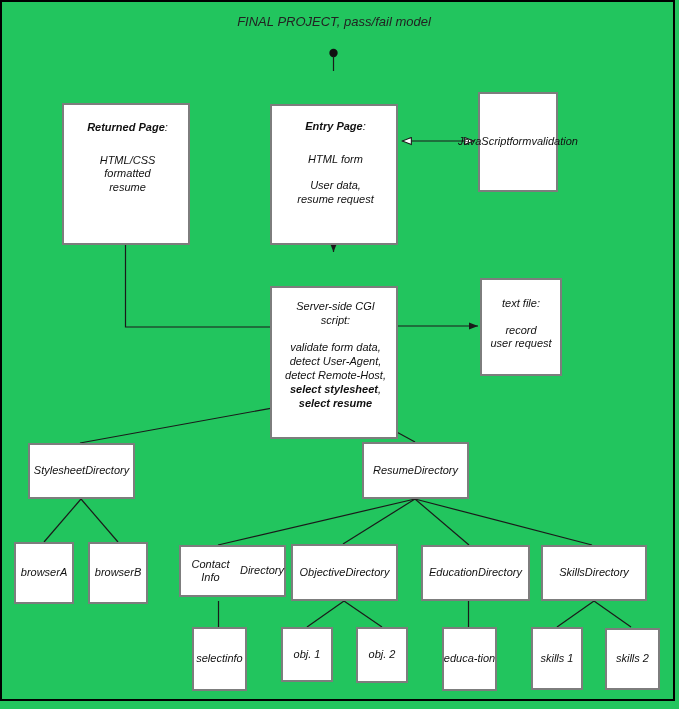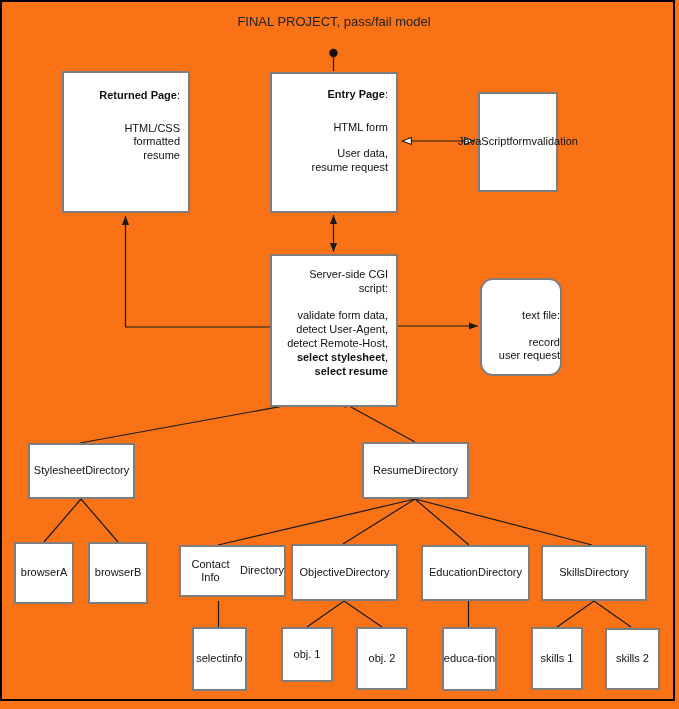"FINAL PROJECT, pass/fail model" .canvas { background: #f97316 -> #22c55e; font-style: none -> italic }
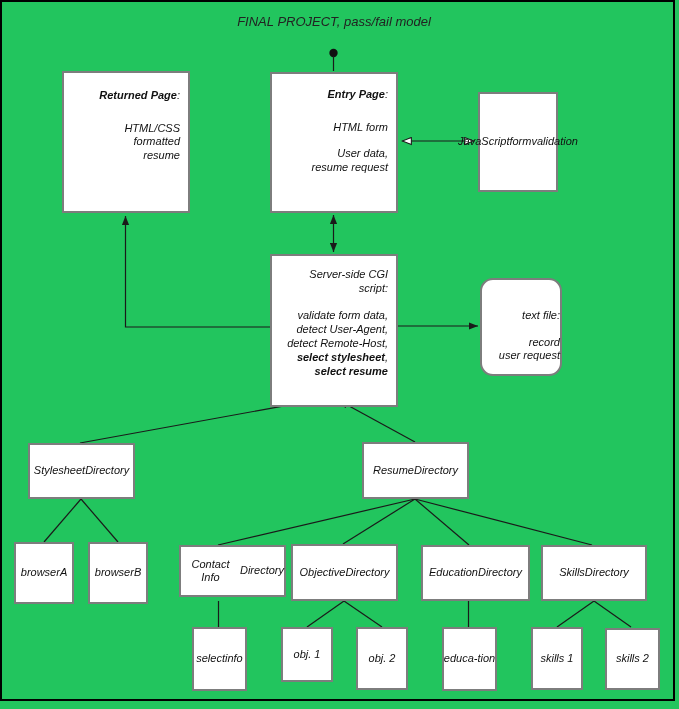"Returned Page:" .node.tl { margin-top: none -> 32px; text-align: right -> center }
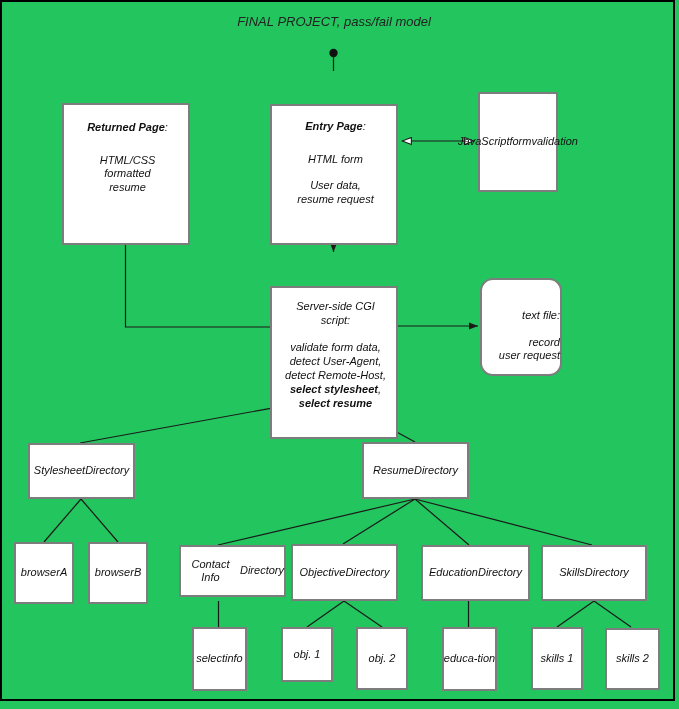"text file:" .node.topc { border-radius: 13px -> none; padding-top: 29px -> 17px; text-align: right -> center }
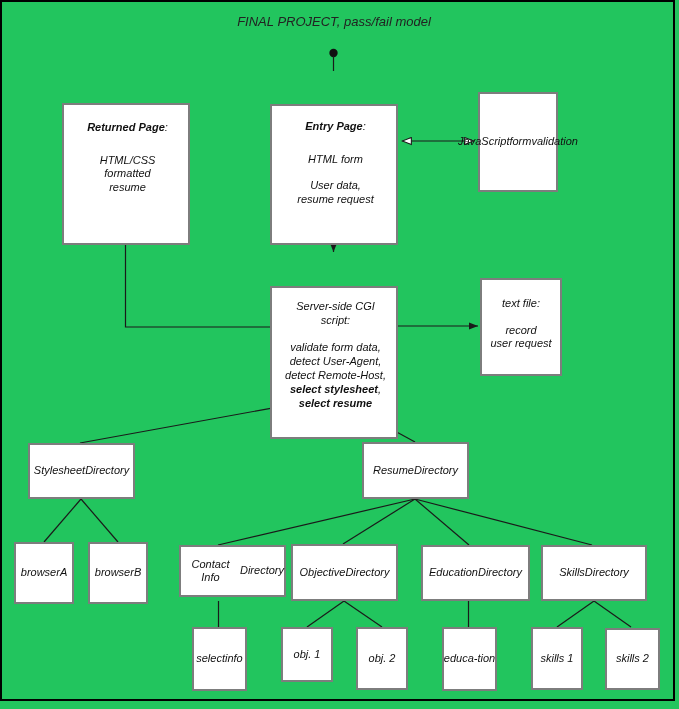"obj. 2" #obj-2 { height: 63px -> 56px }
